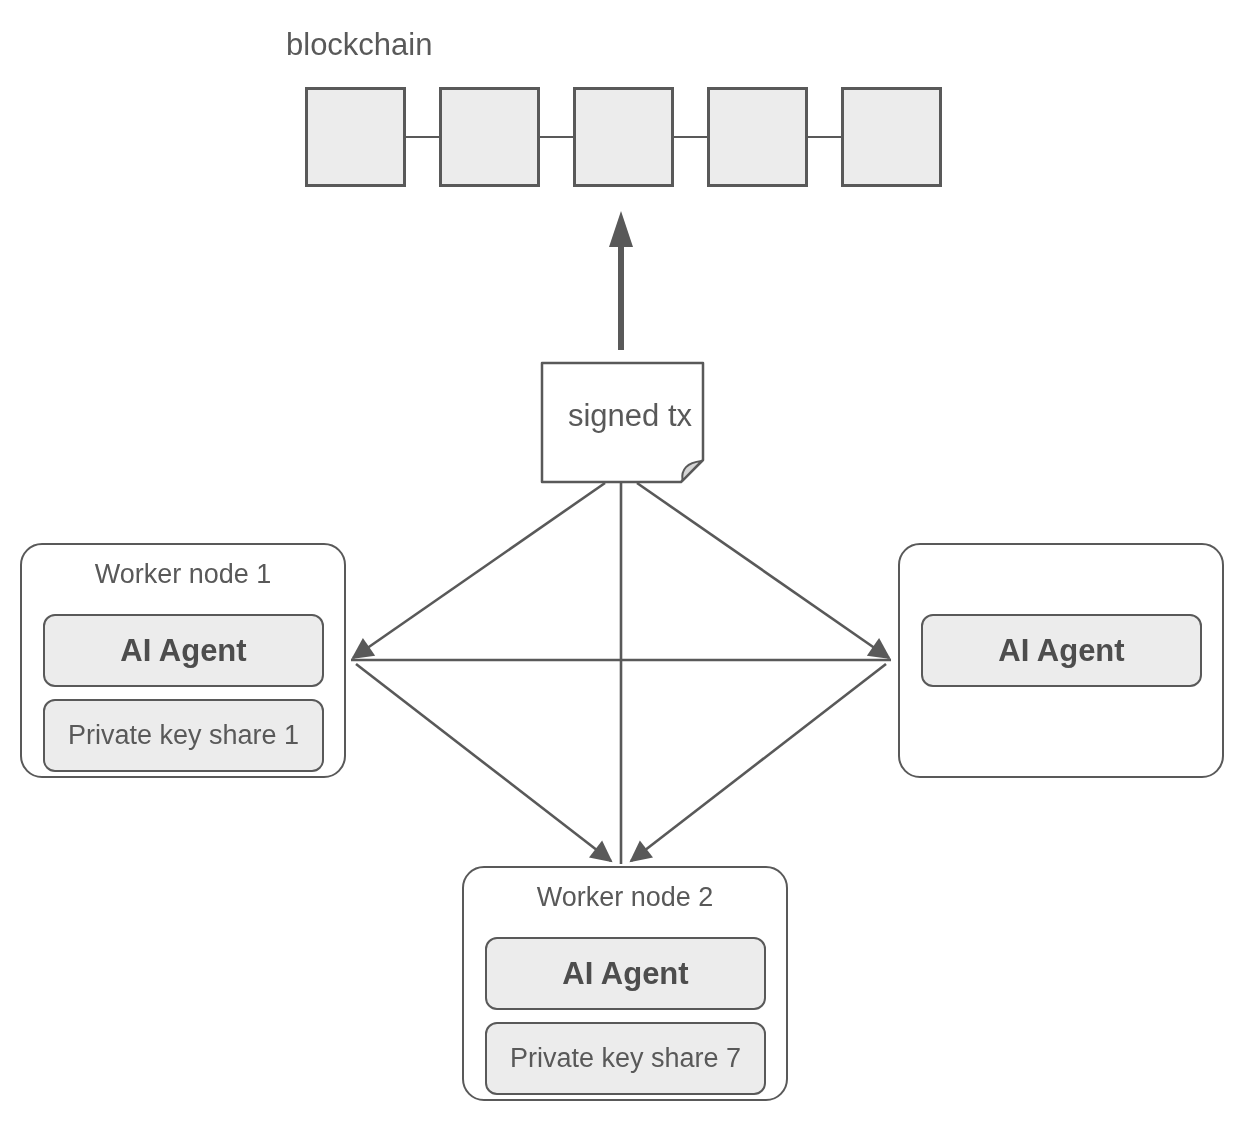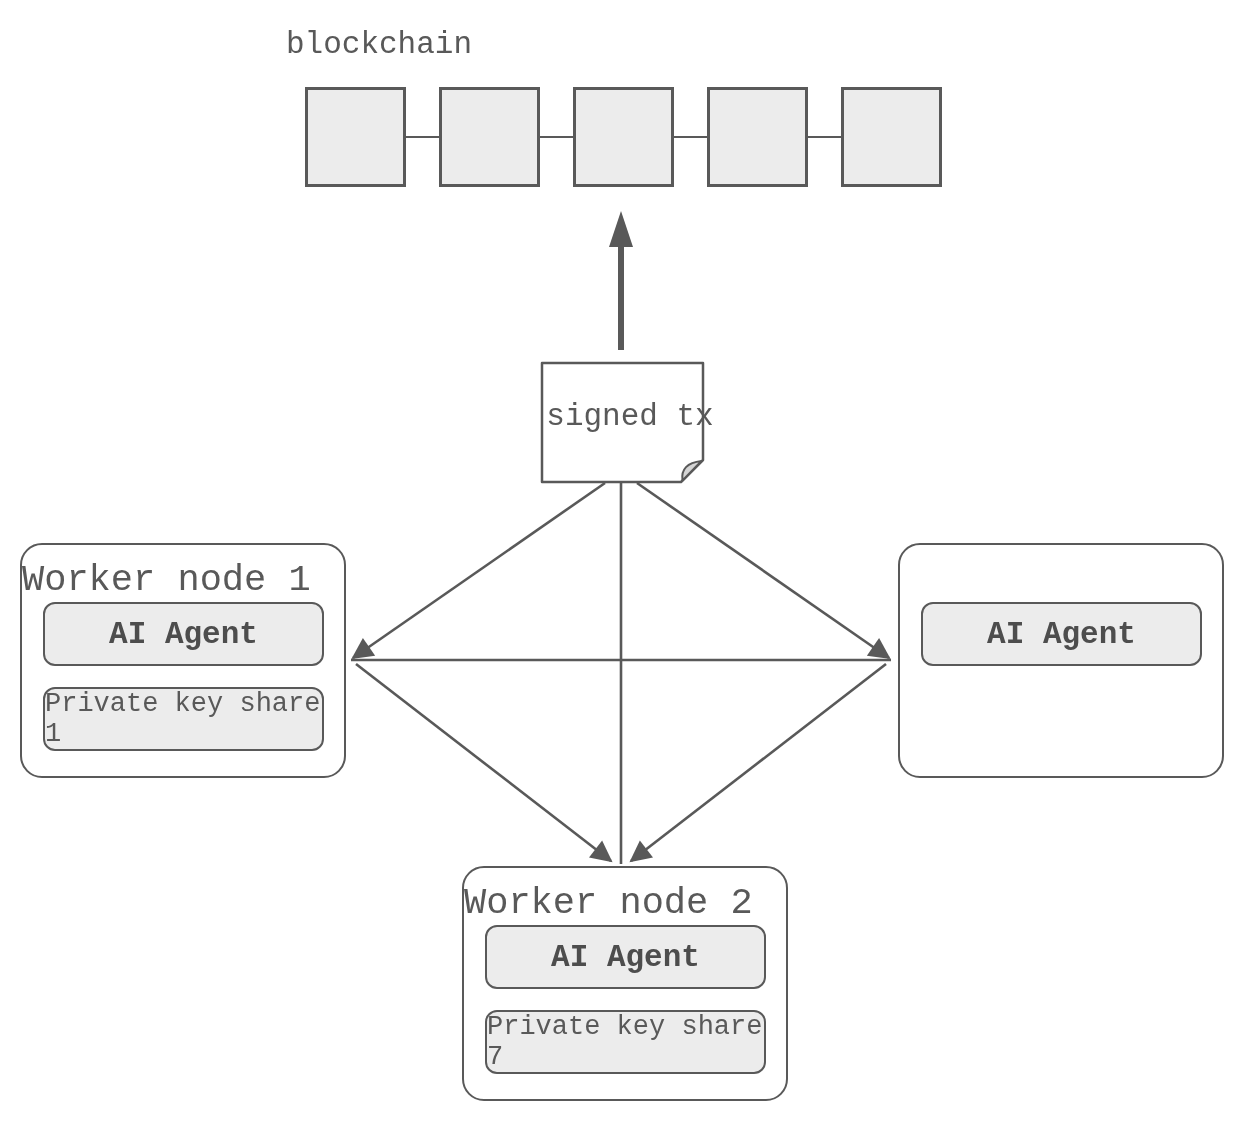"blockchain" .canvas { font-family: Liberation Mono, monospace -> Liberation Sans, sans-serif }
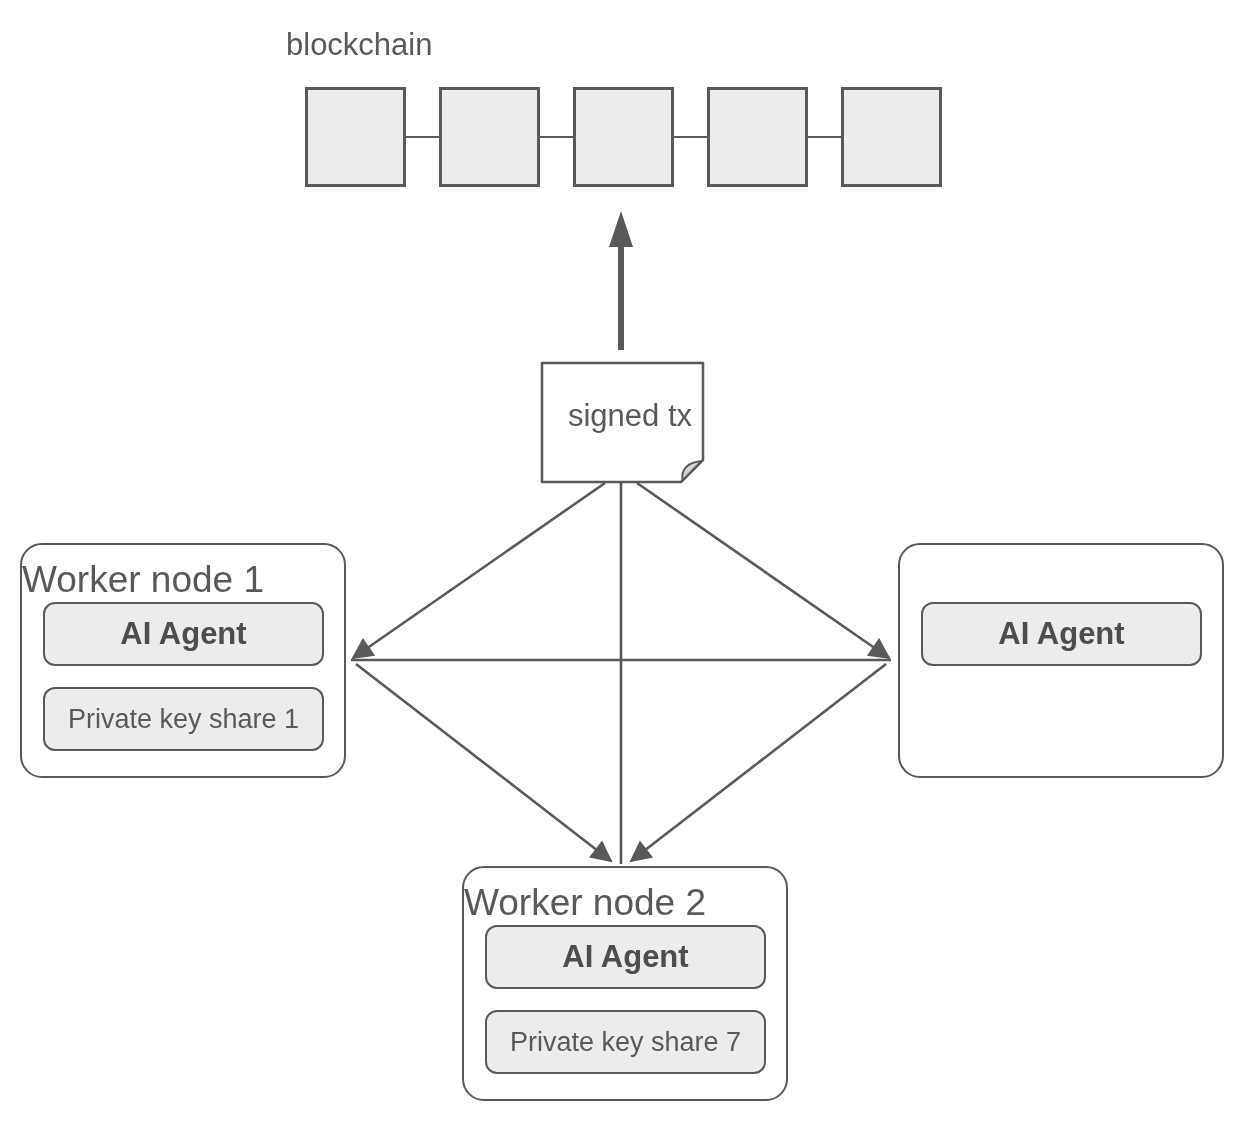"Worker node 1" .card-title { font-size: 37px -> 27px; text-align: none -> center }
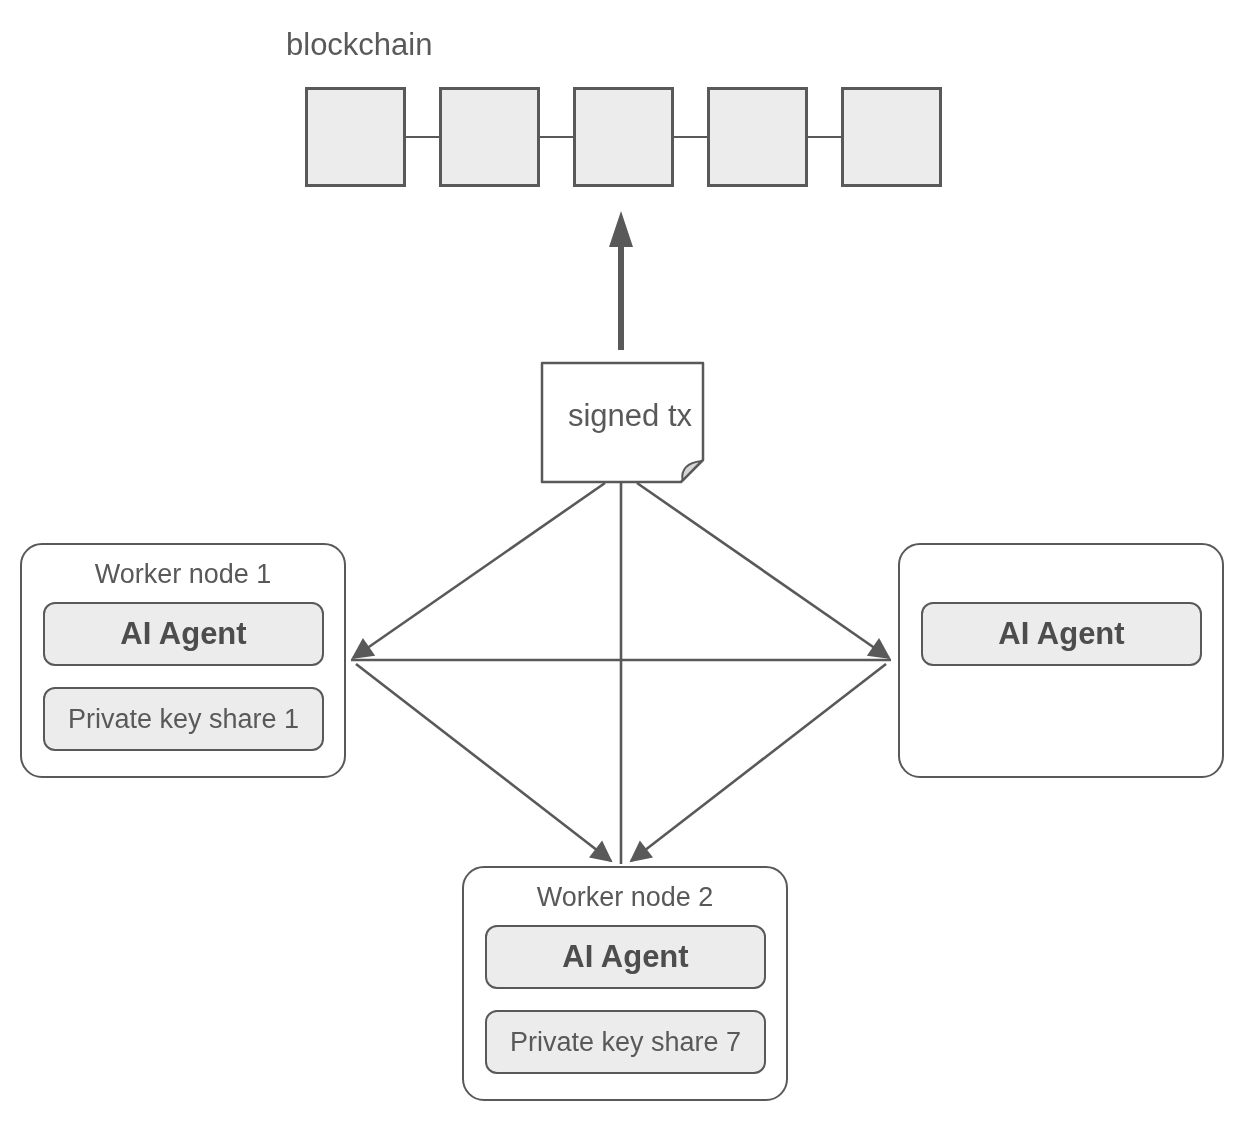"AI Agent" .inner { height: 64px -> 73px; margin-top: none -> 12px }
